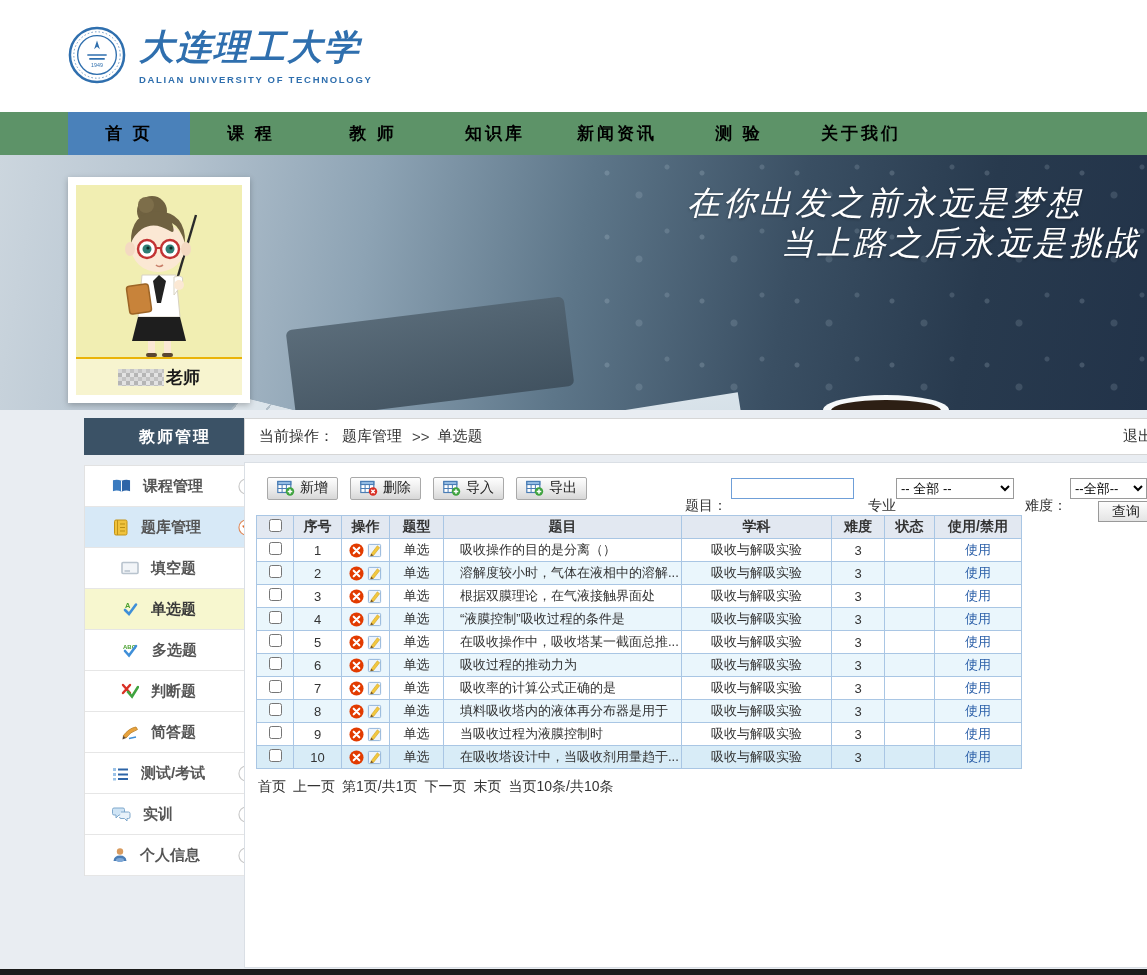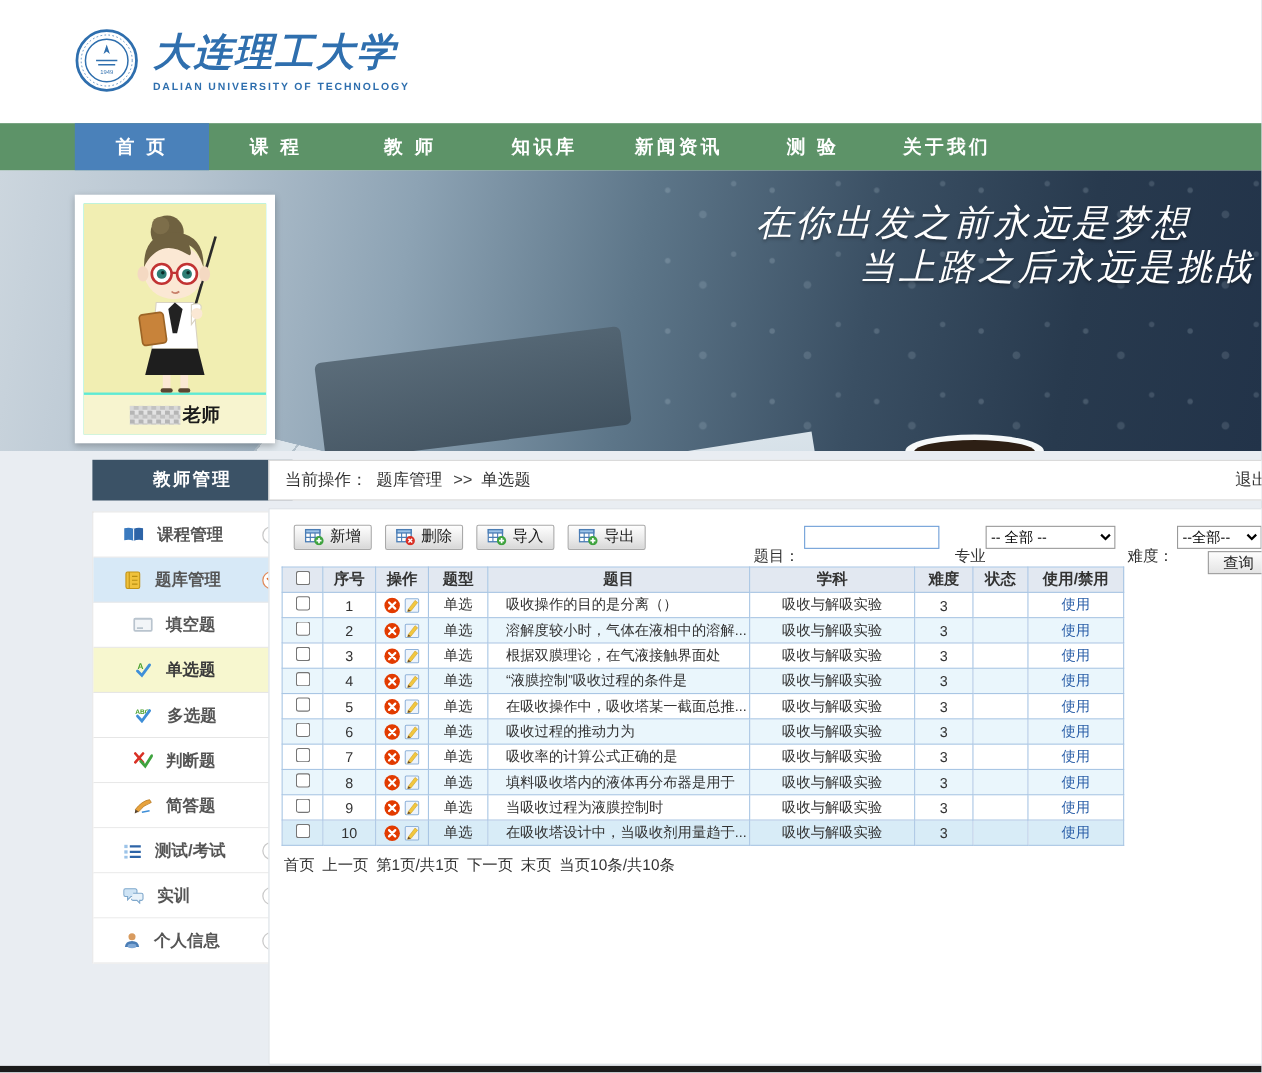"首 页" .nav-item { color: #ffffff -> #000000 }
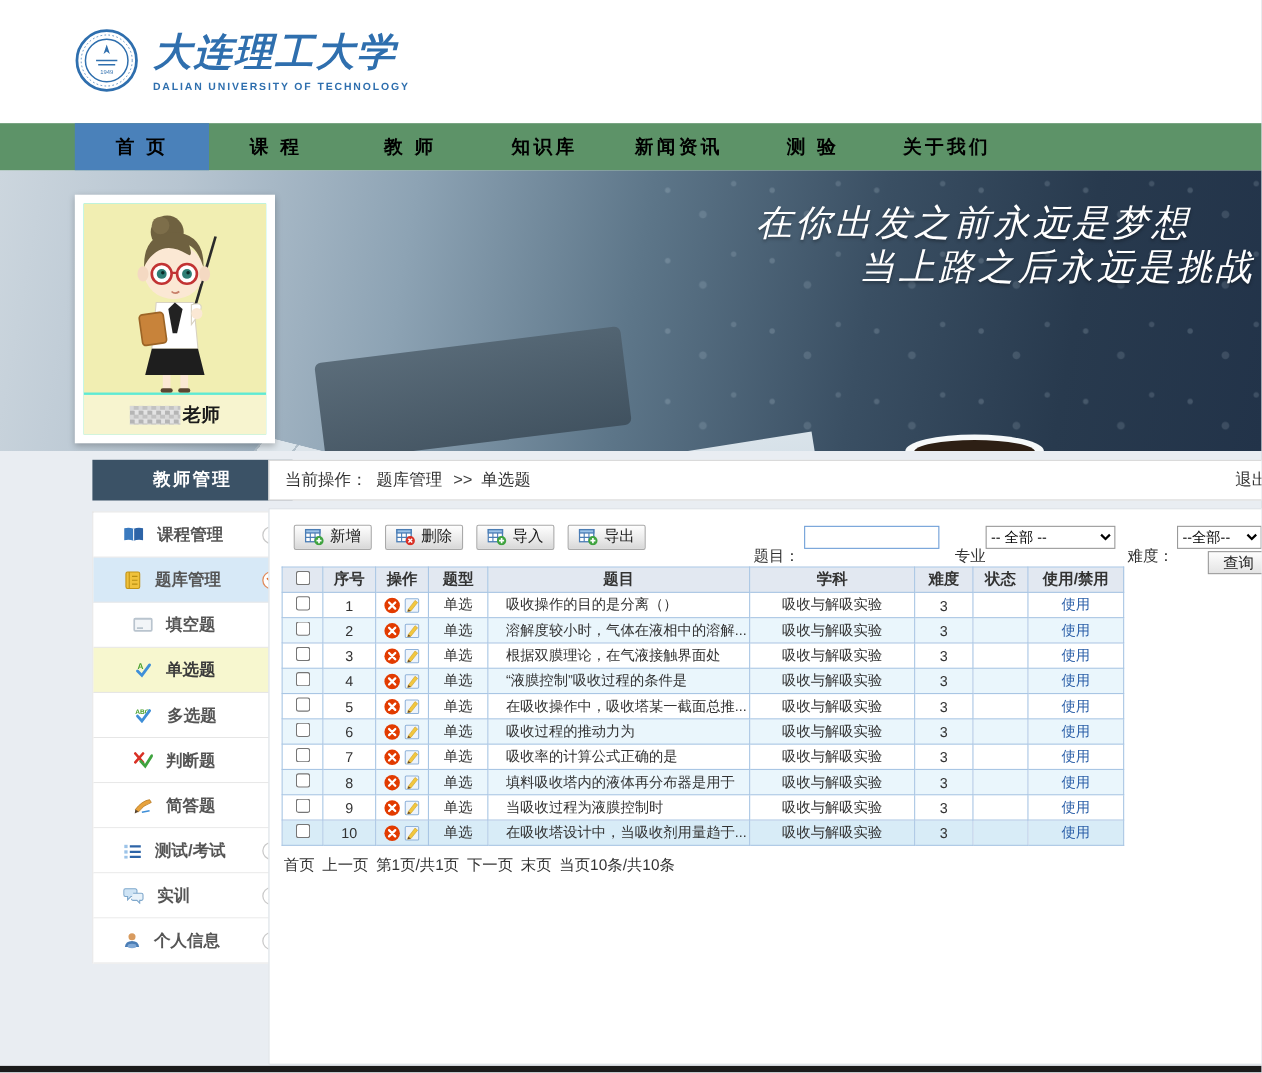"老师" .avatar-inner { background: #5eead4 -> #eab308 }
